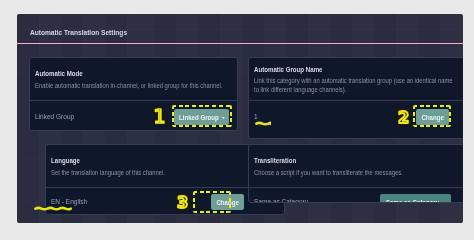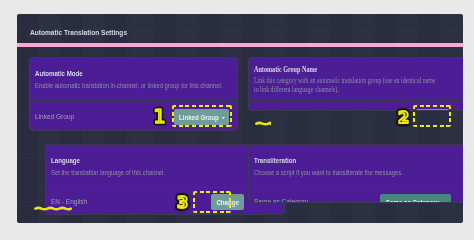"Automatic Translation Settings" .hdr { border-bottom: 4px solid #f9a8d4 -> 1px solid #f9a8d4 }
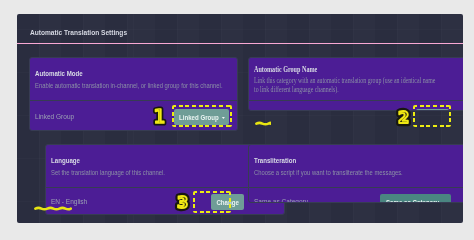"Automatic Mode" .card { background: #4c1d95 -> #0f172a }
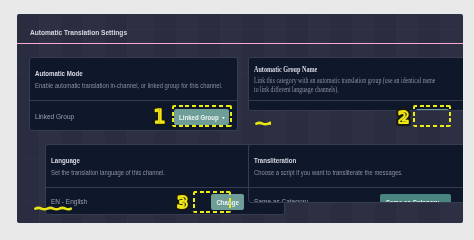"Automatic Group Name" div.card { font-family: Liberation Serif, serif -> none; height: 54px -> 82px }
